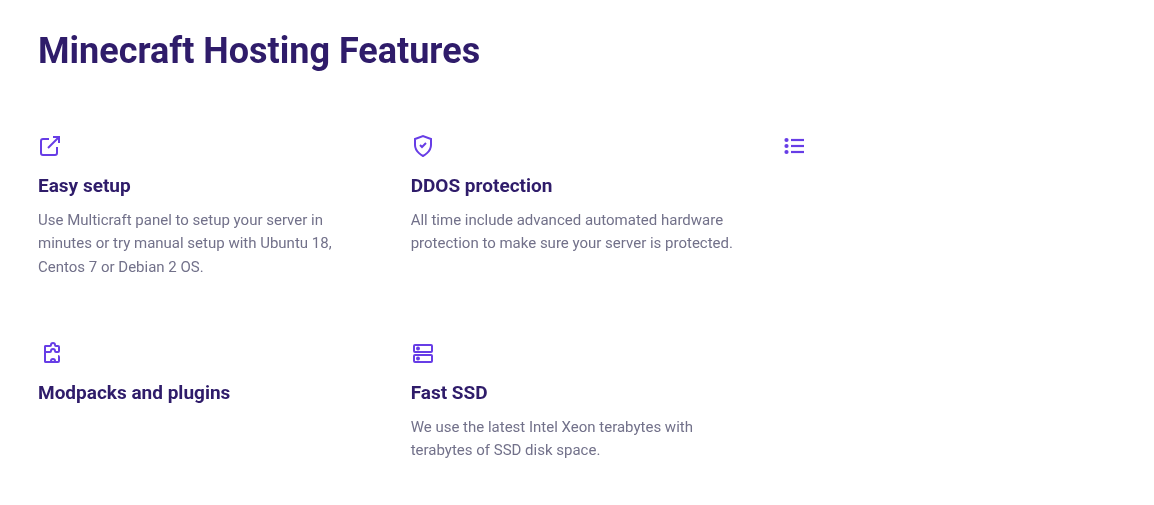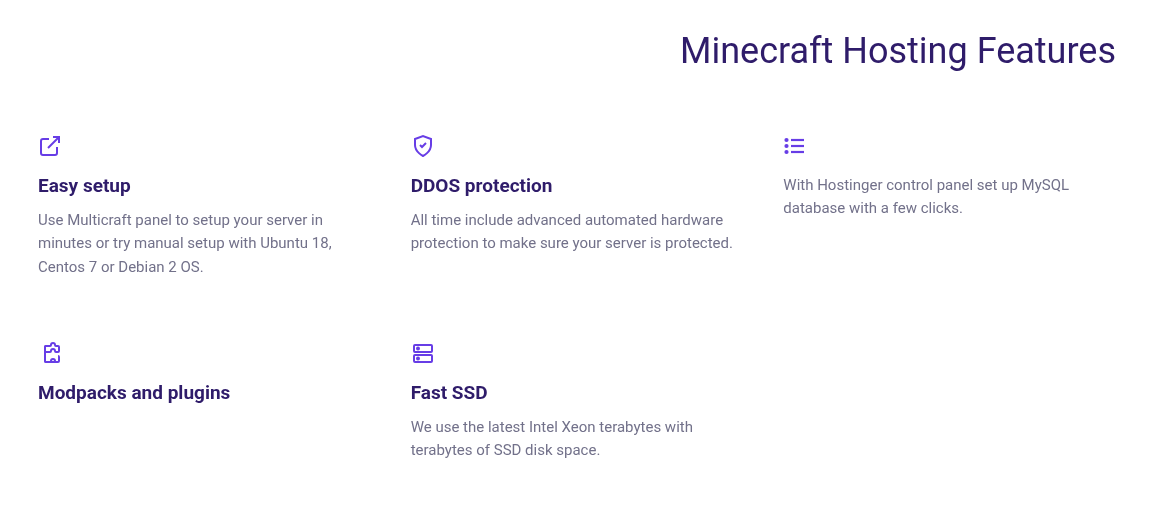"Minecraft Hosting Features" .heading { font-weight: 400 -> 700; text-align: right -> left }
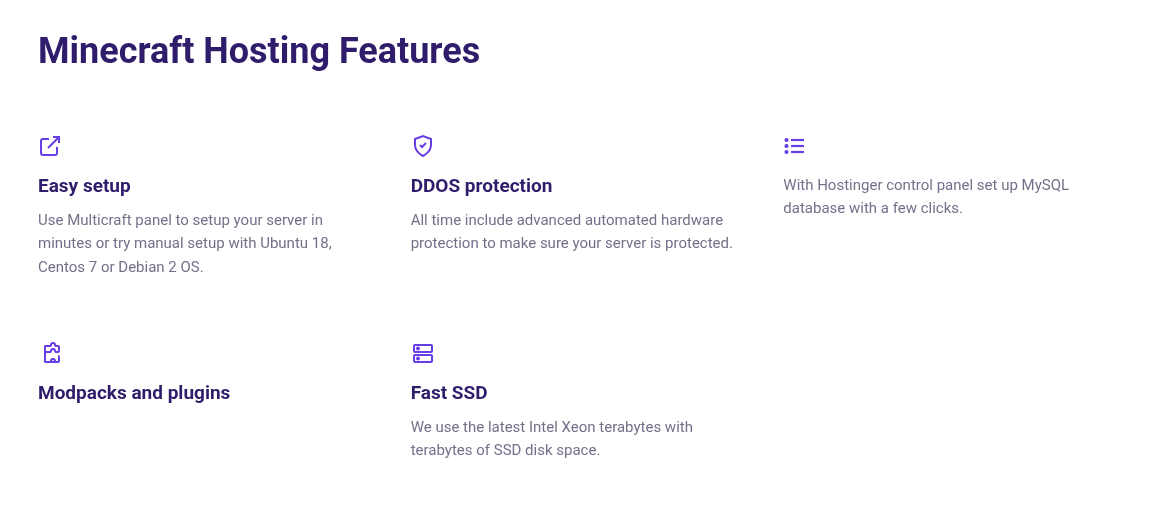"With Hostinger control panel set" p.feature-desc { html: <p>With Hostinger control panel set up MySQL database with a few clicks.</p> -> none }
